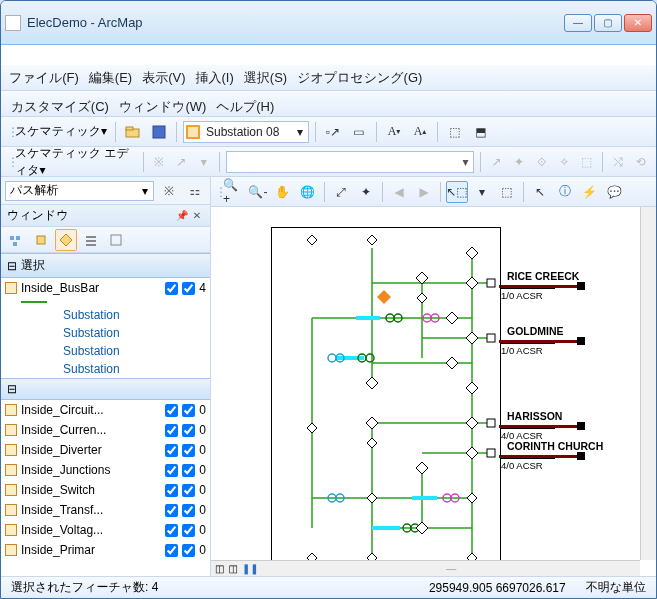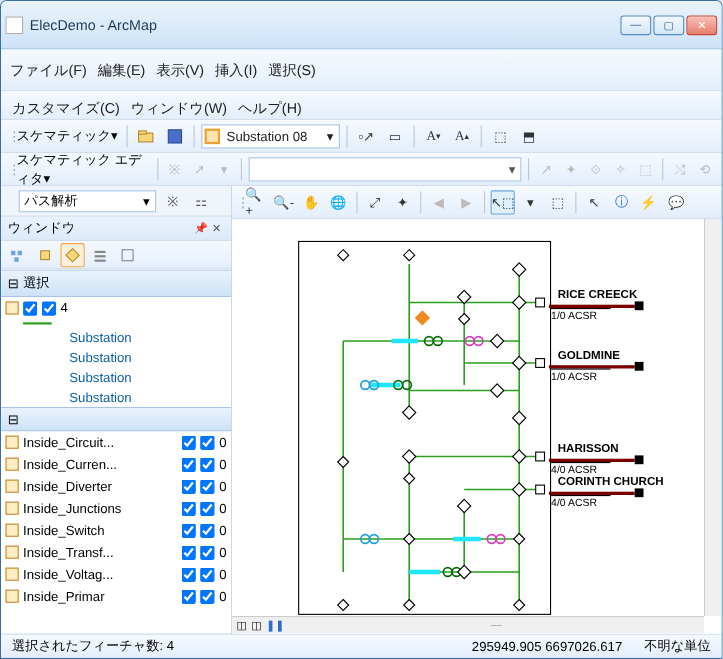"ファイル(F)" .menubar { height: 38px -> 26px; margin-top: none -> 20px }
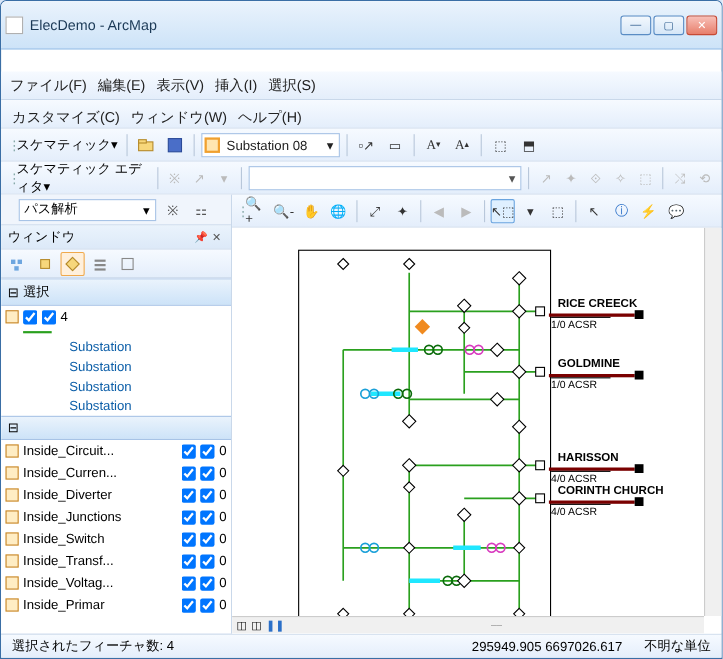"ジオプロセシング(G)" span.menu-item { html: none -> <span>ジオプロセシング(G)</span> }
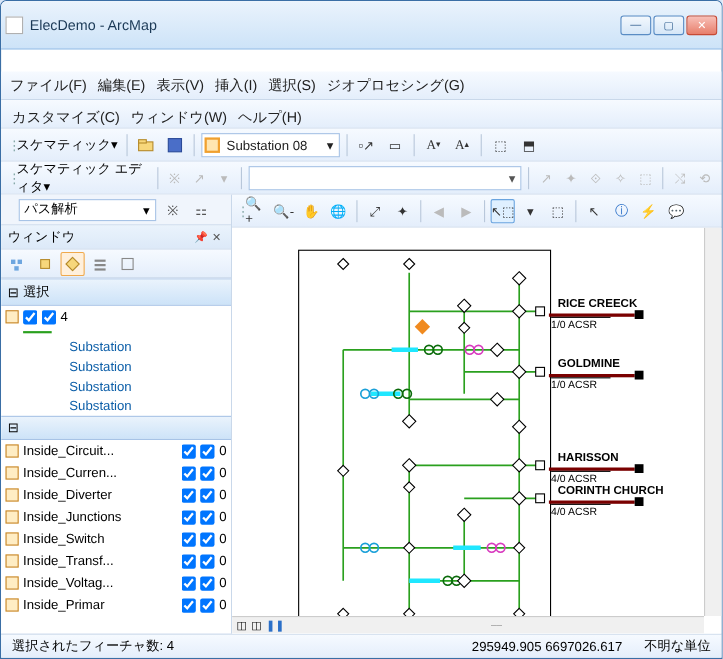"パス解析" .toc-combo { padding: 0 16px -> 0 4px }
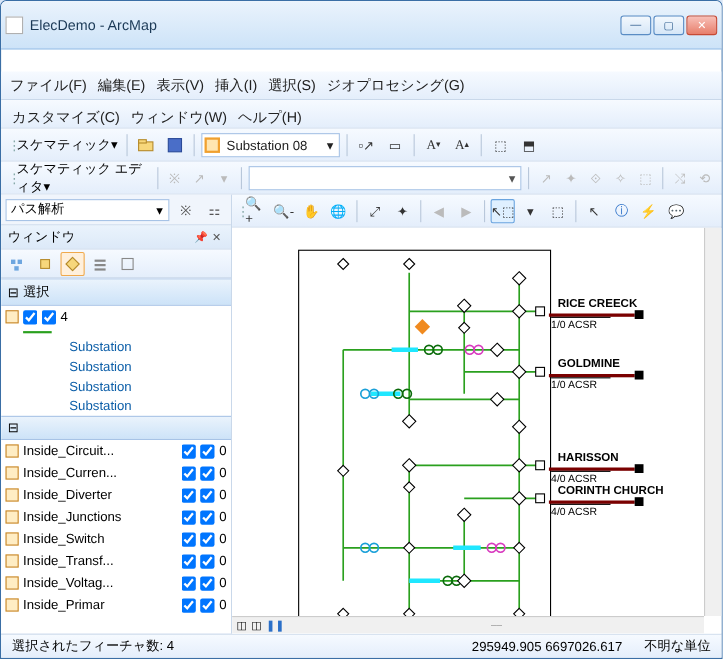"Inside_BusBar" span.nm { html: none -> <span>Inside_BusBar</span> }
